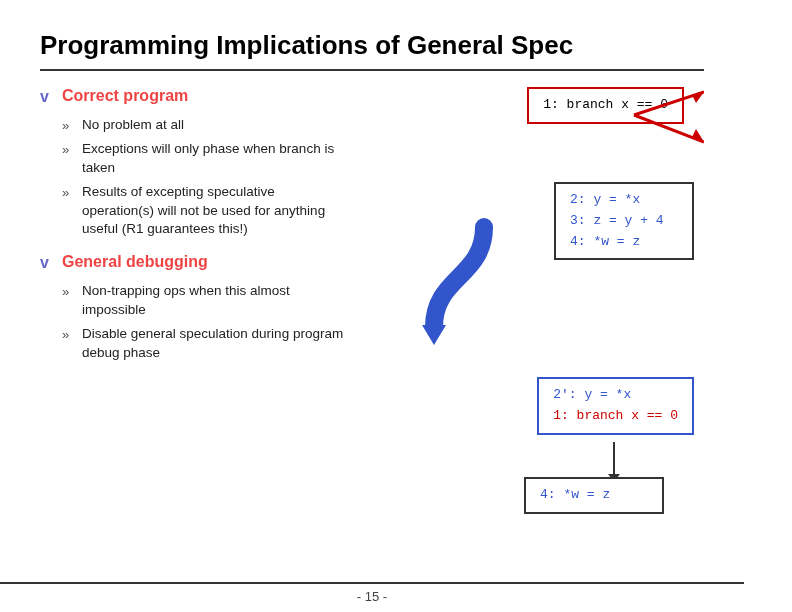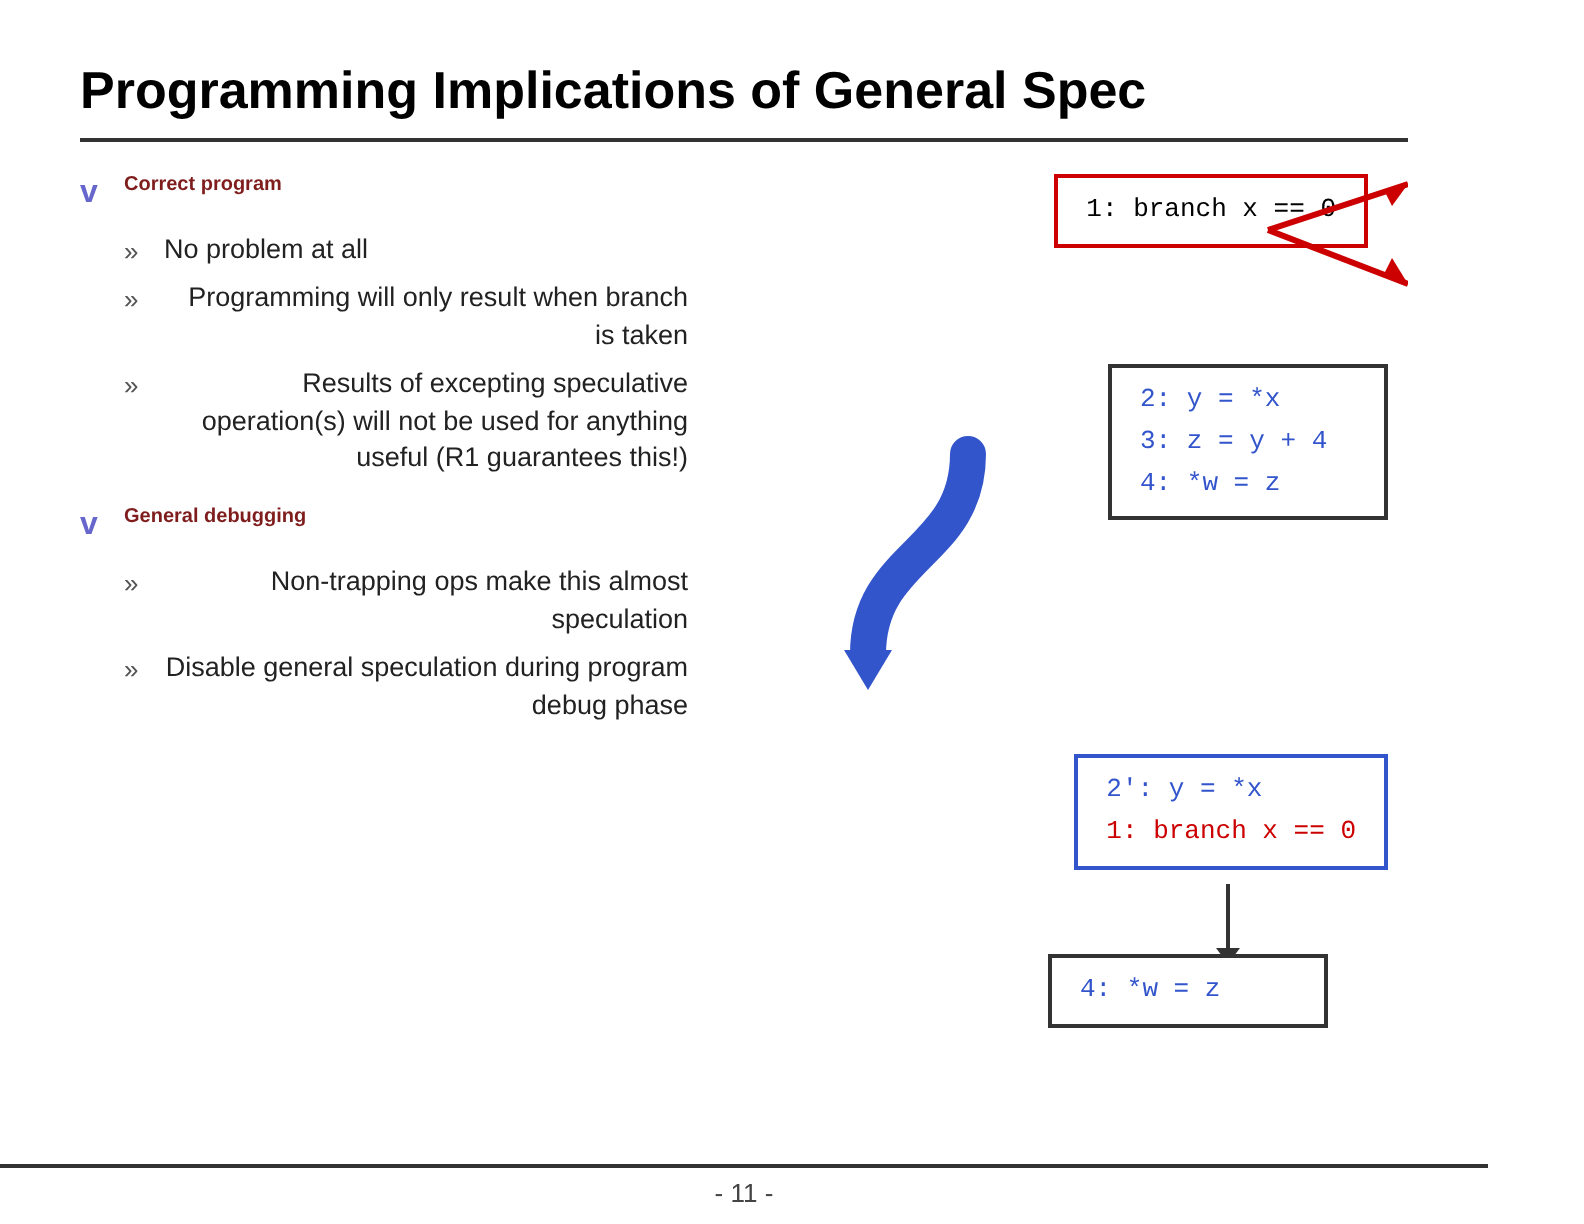"Correct program" .bullet-label { color: #7f1d1d -> #ef4444; font-size: 10px -> 16px }
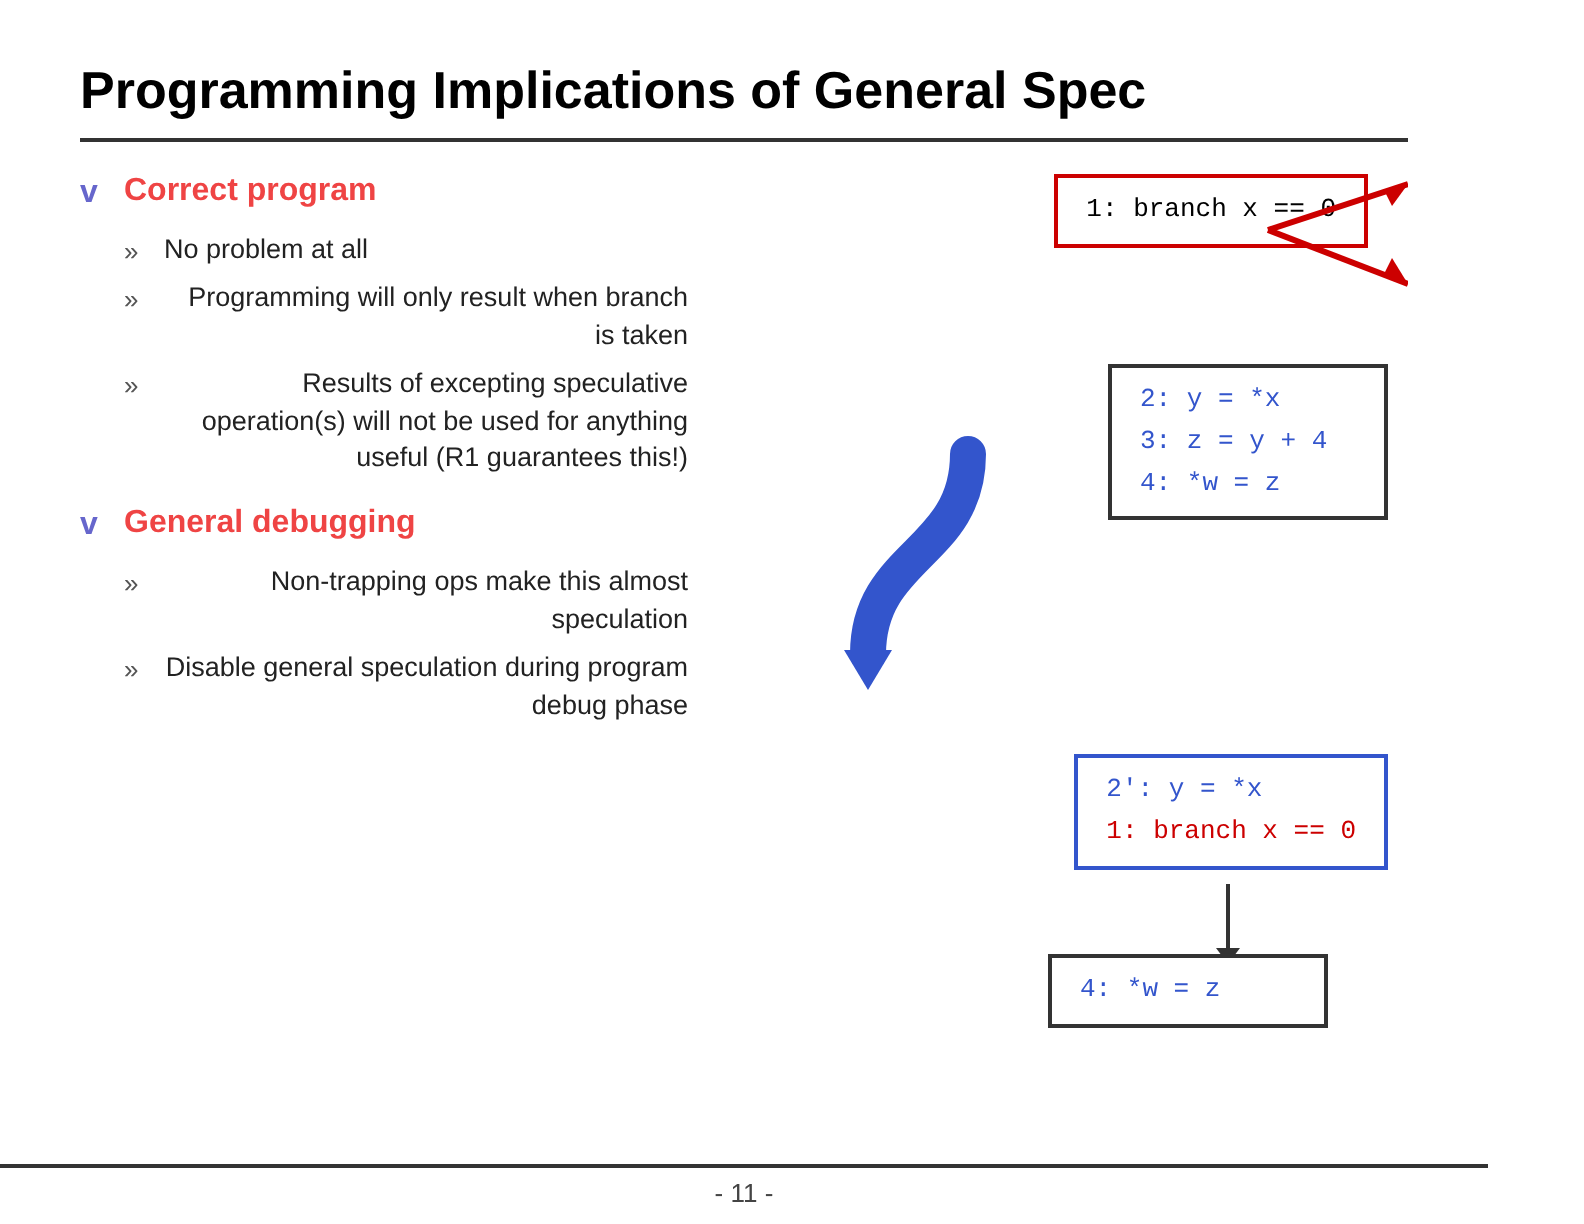"No problem at all" .sub-text { text-align: right -> none }
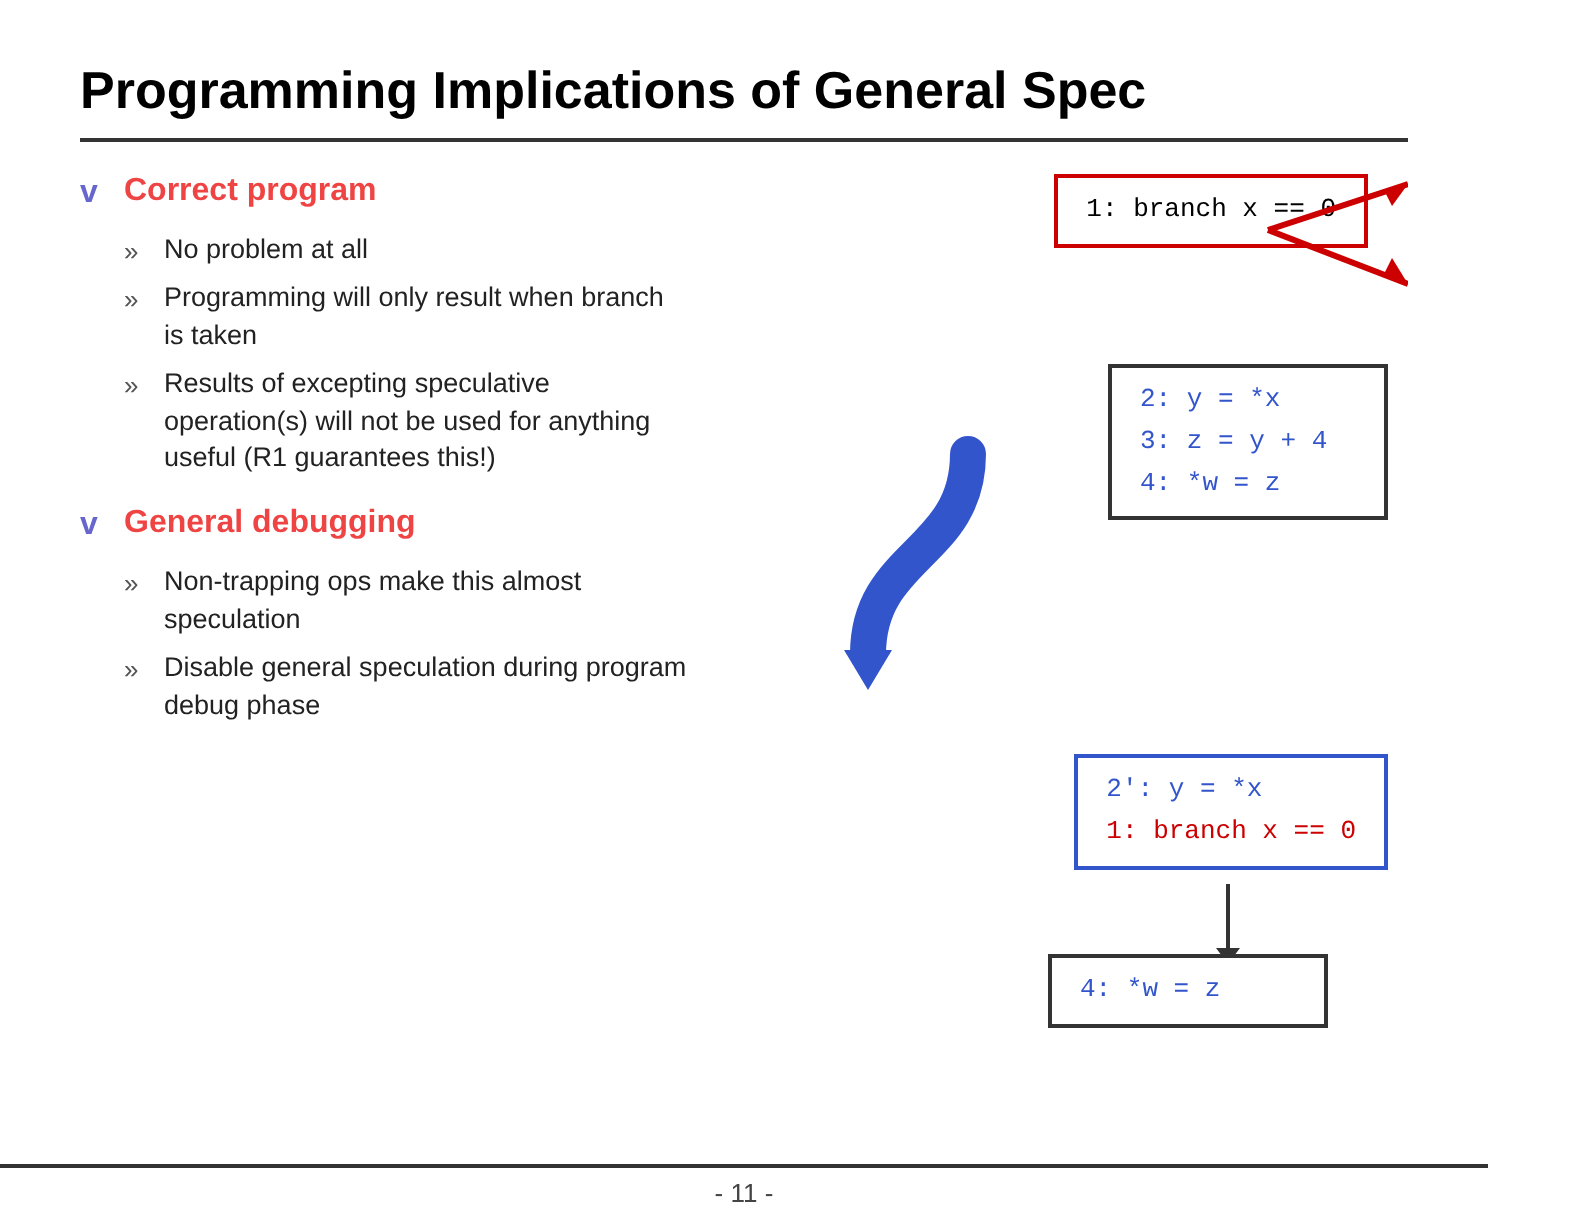"Programming will only result when" span.sub-text { text: Programming will only result -> Exceptions will only phase }
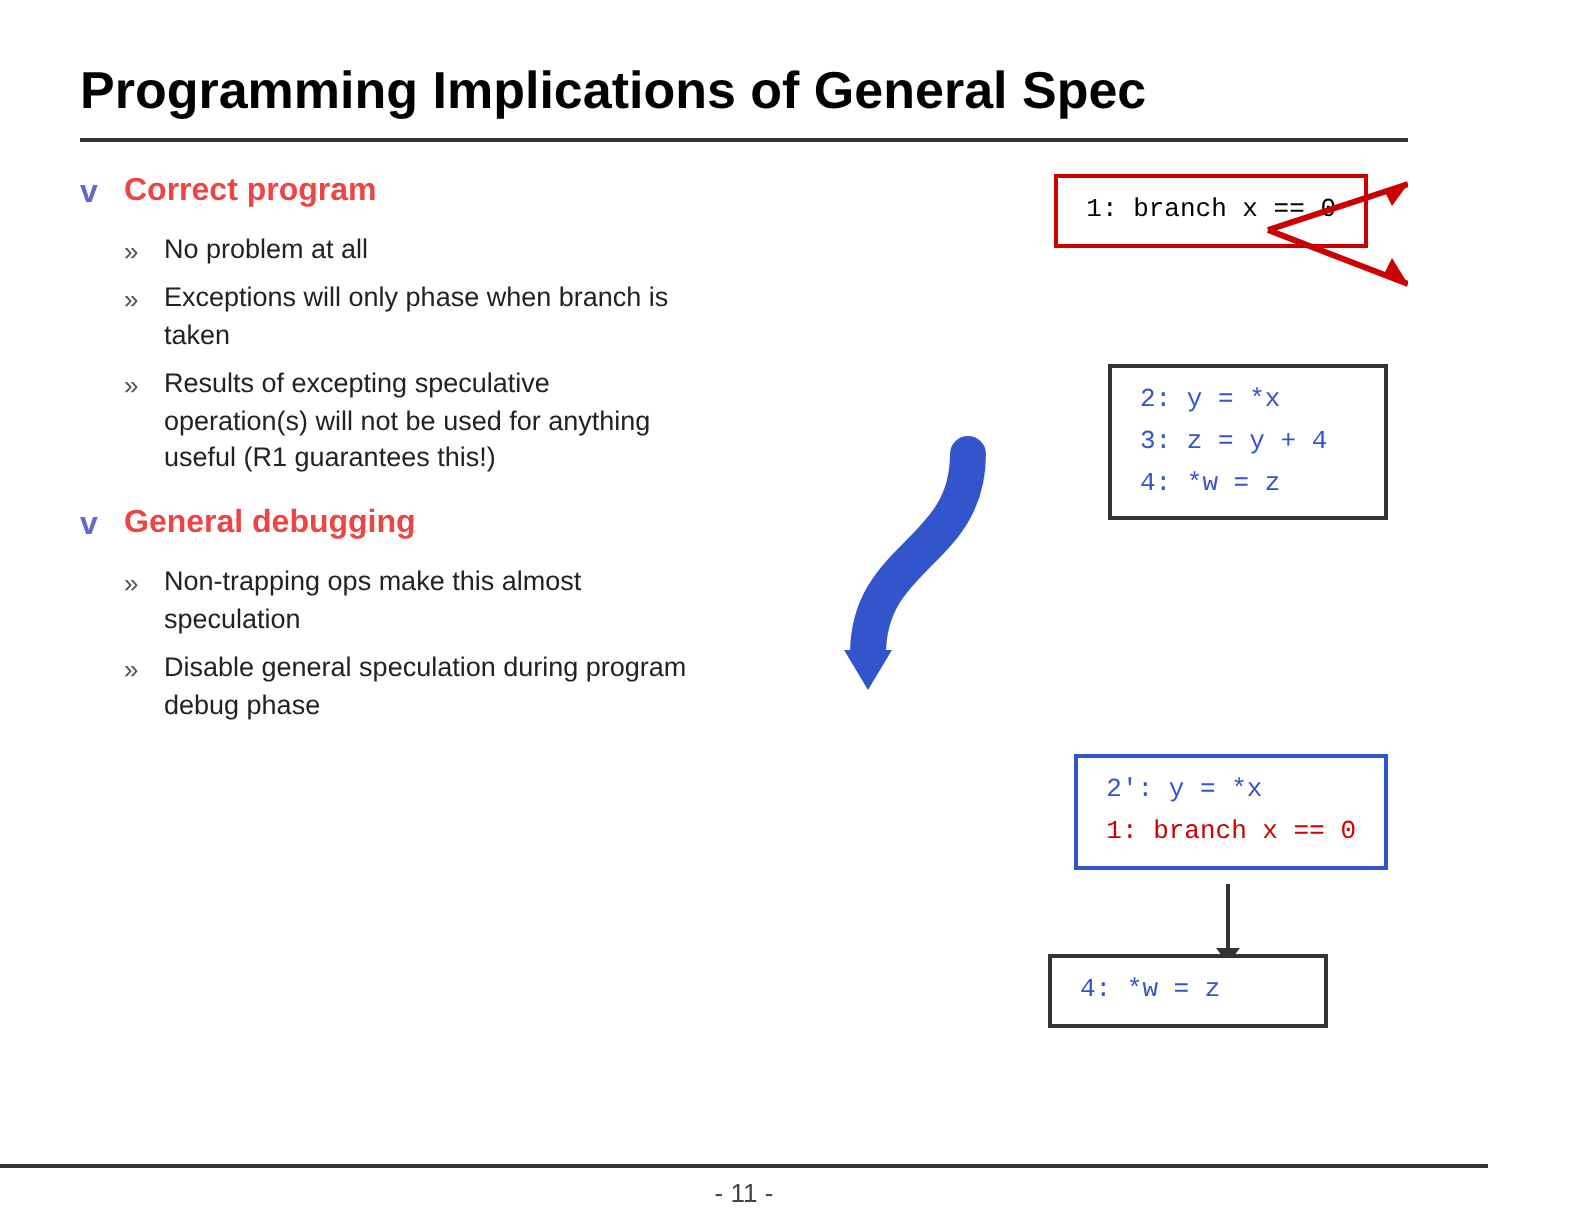"Non-trapping ops make this almost" span.sub-text { text: make this almost speculation -> when this almost impossible }
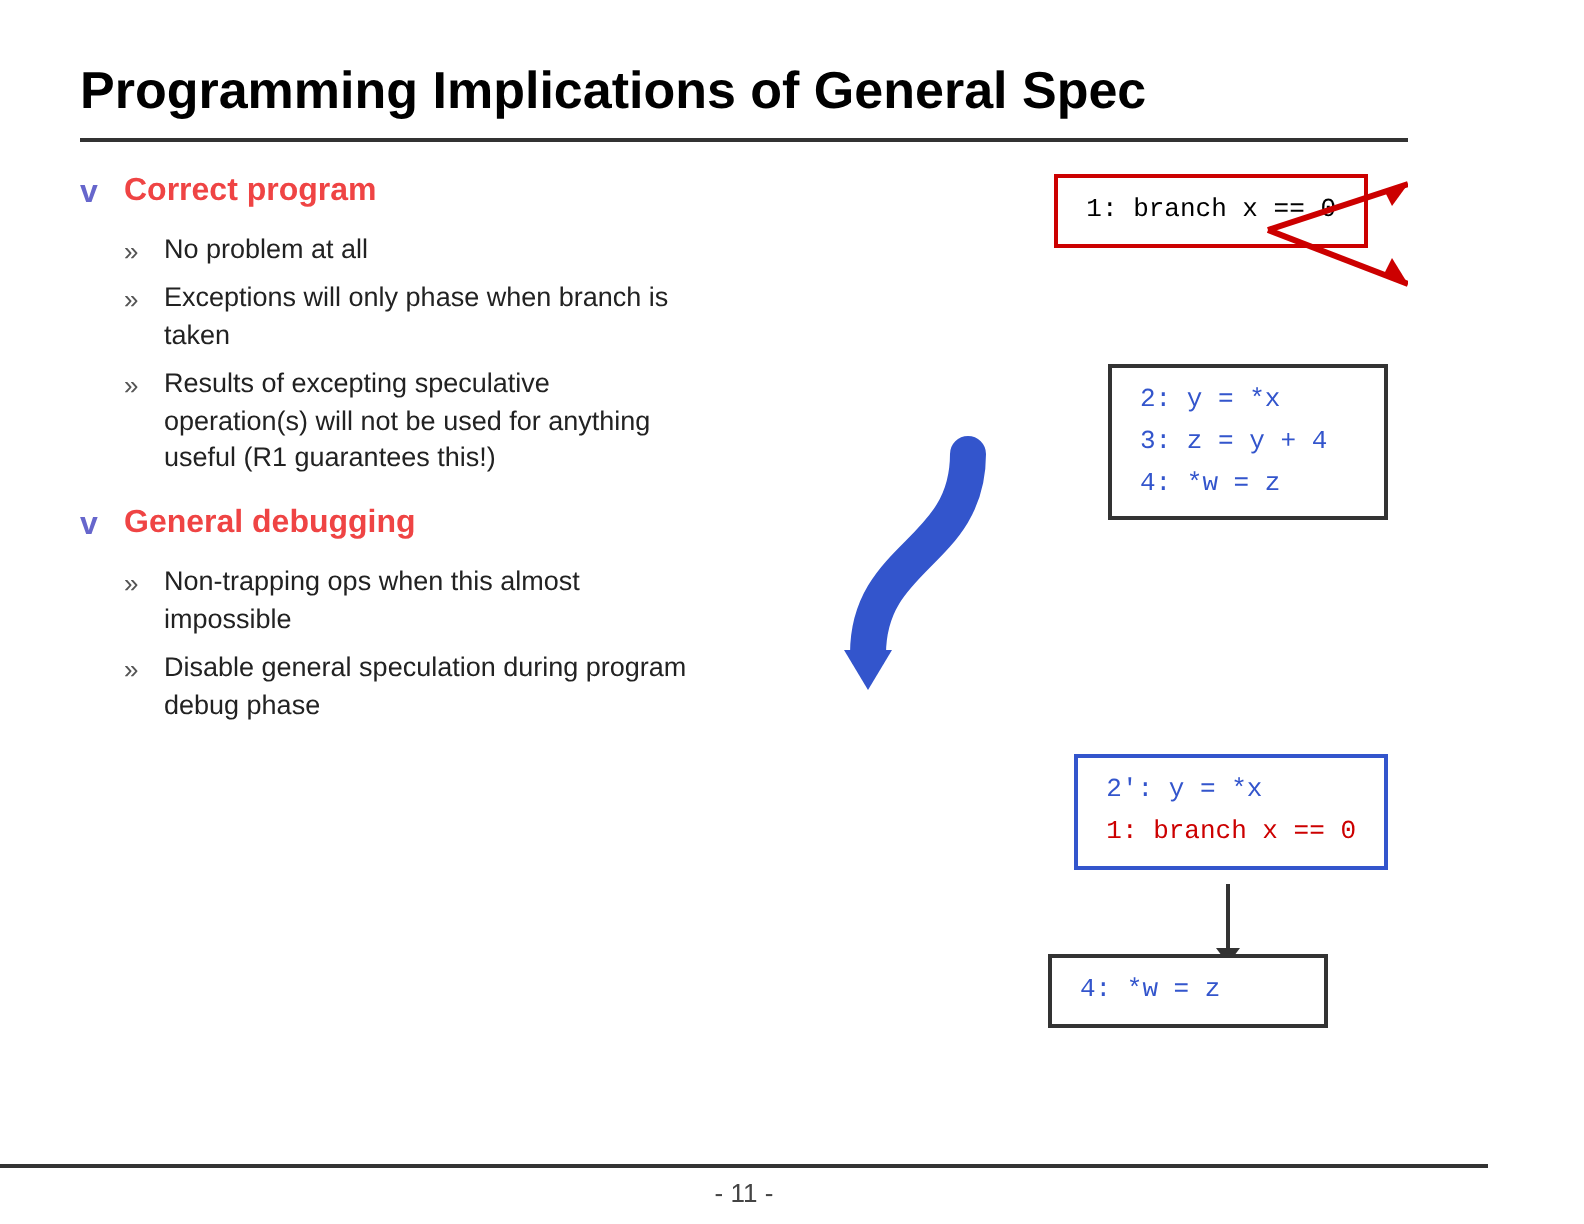"- 11 -" div.page-num { text: 11 -> 15 }
